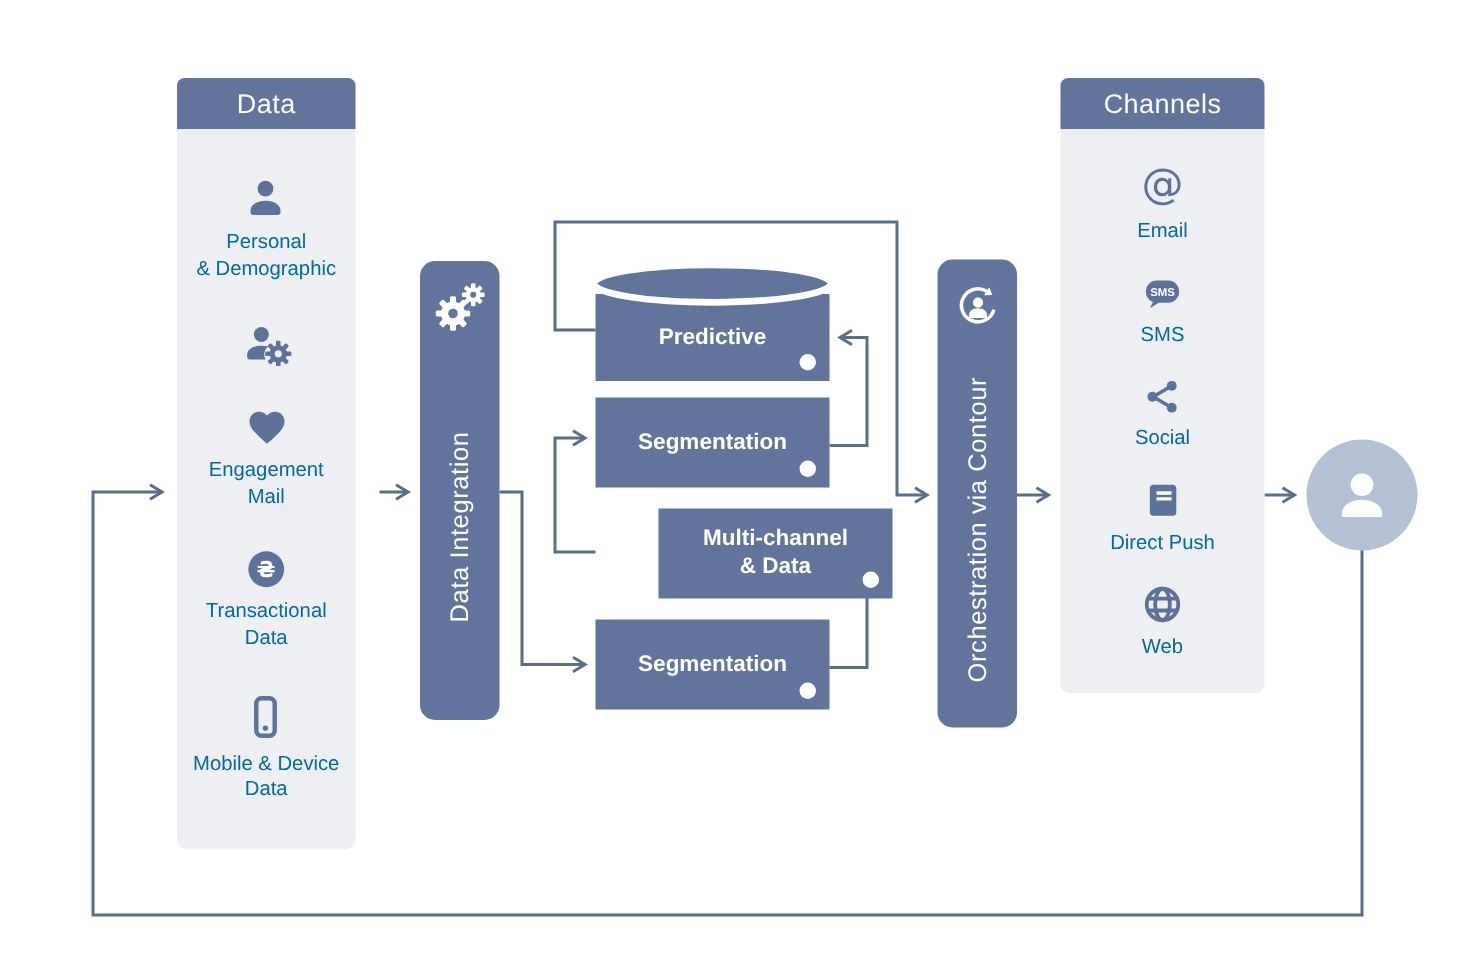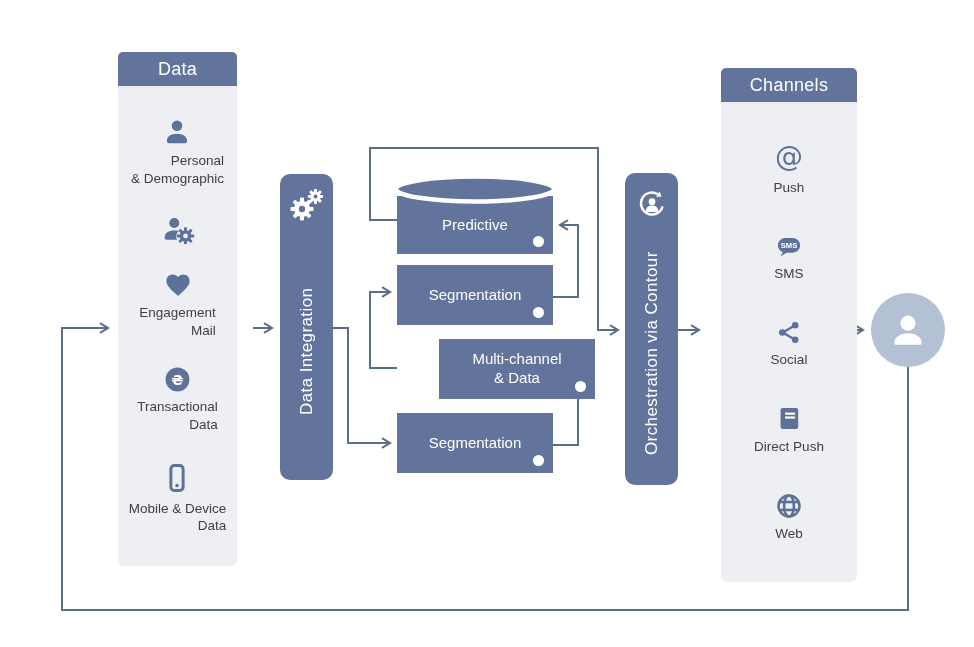"Channels" .channels-col { height: 514px -> 410px; margin-left: 14px -> none; top: 68px -> 52px }
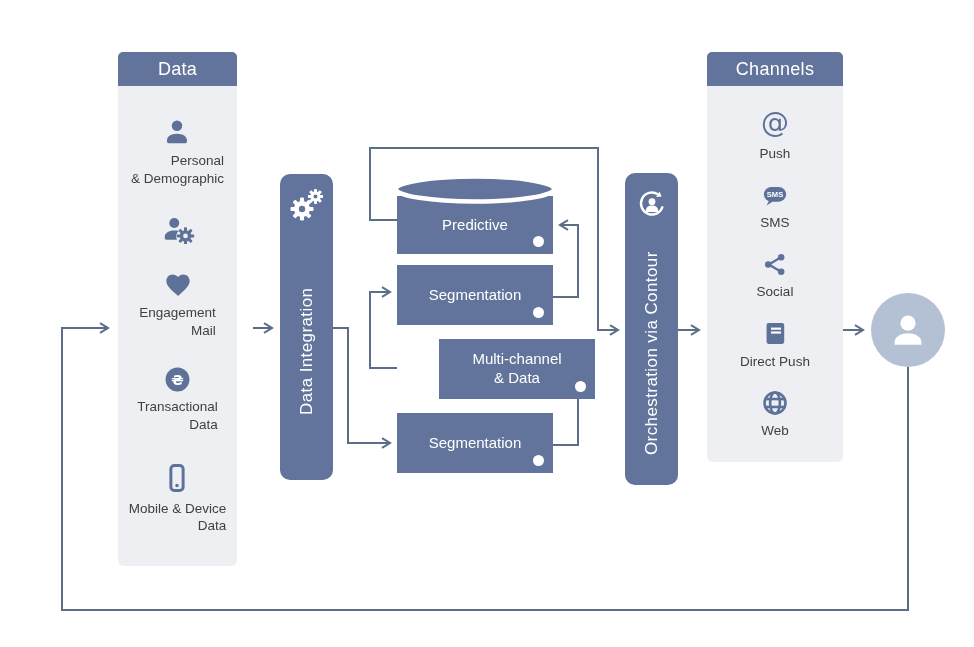"Personal" .item-label { color: #404040 -> #0369a1; text-align: right -> center }
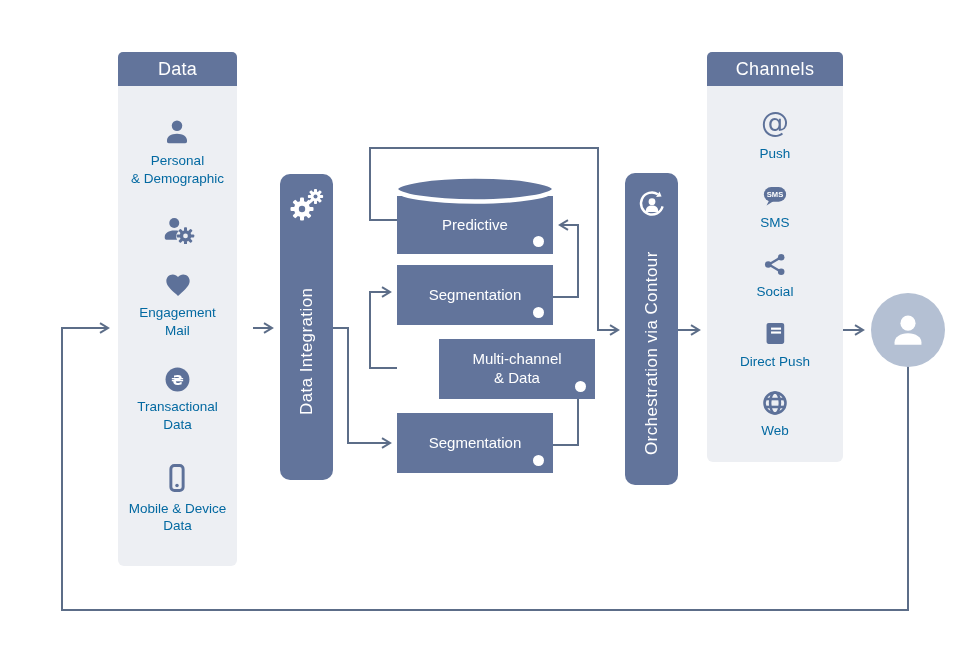"Push" div.item-label { text: Push -> Email }
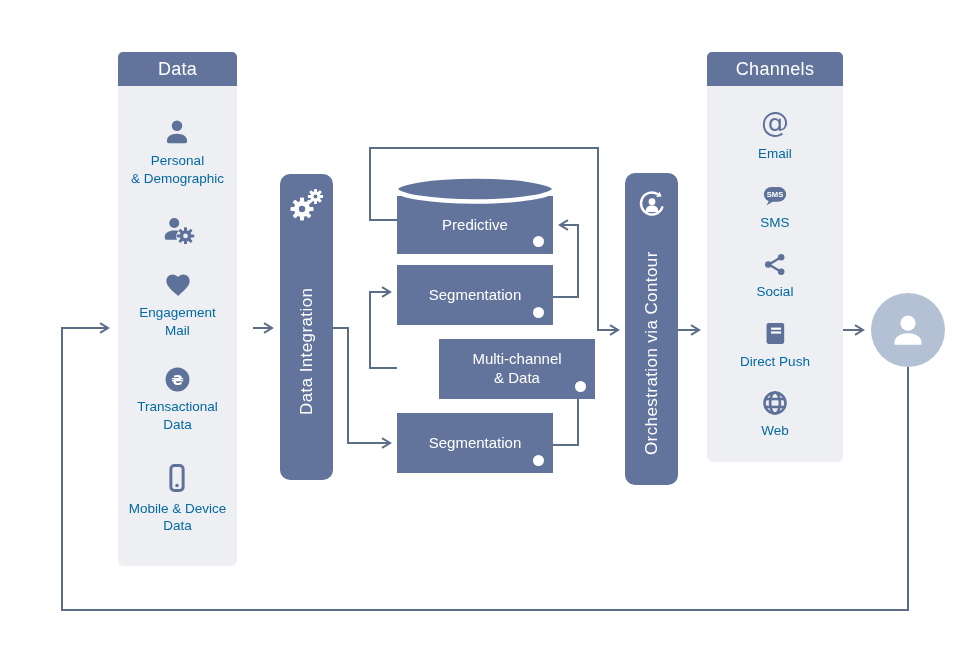"Predictive" .box-label { font-weight: none -> bold }
